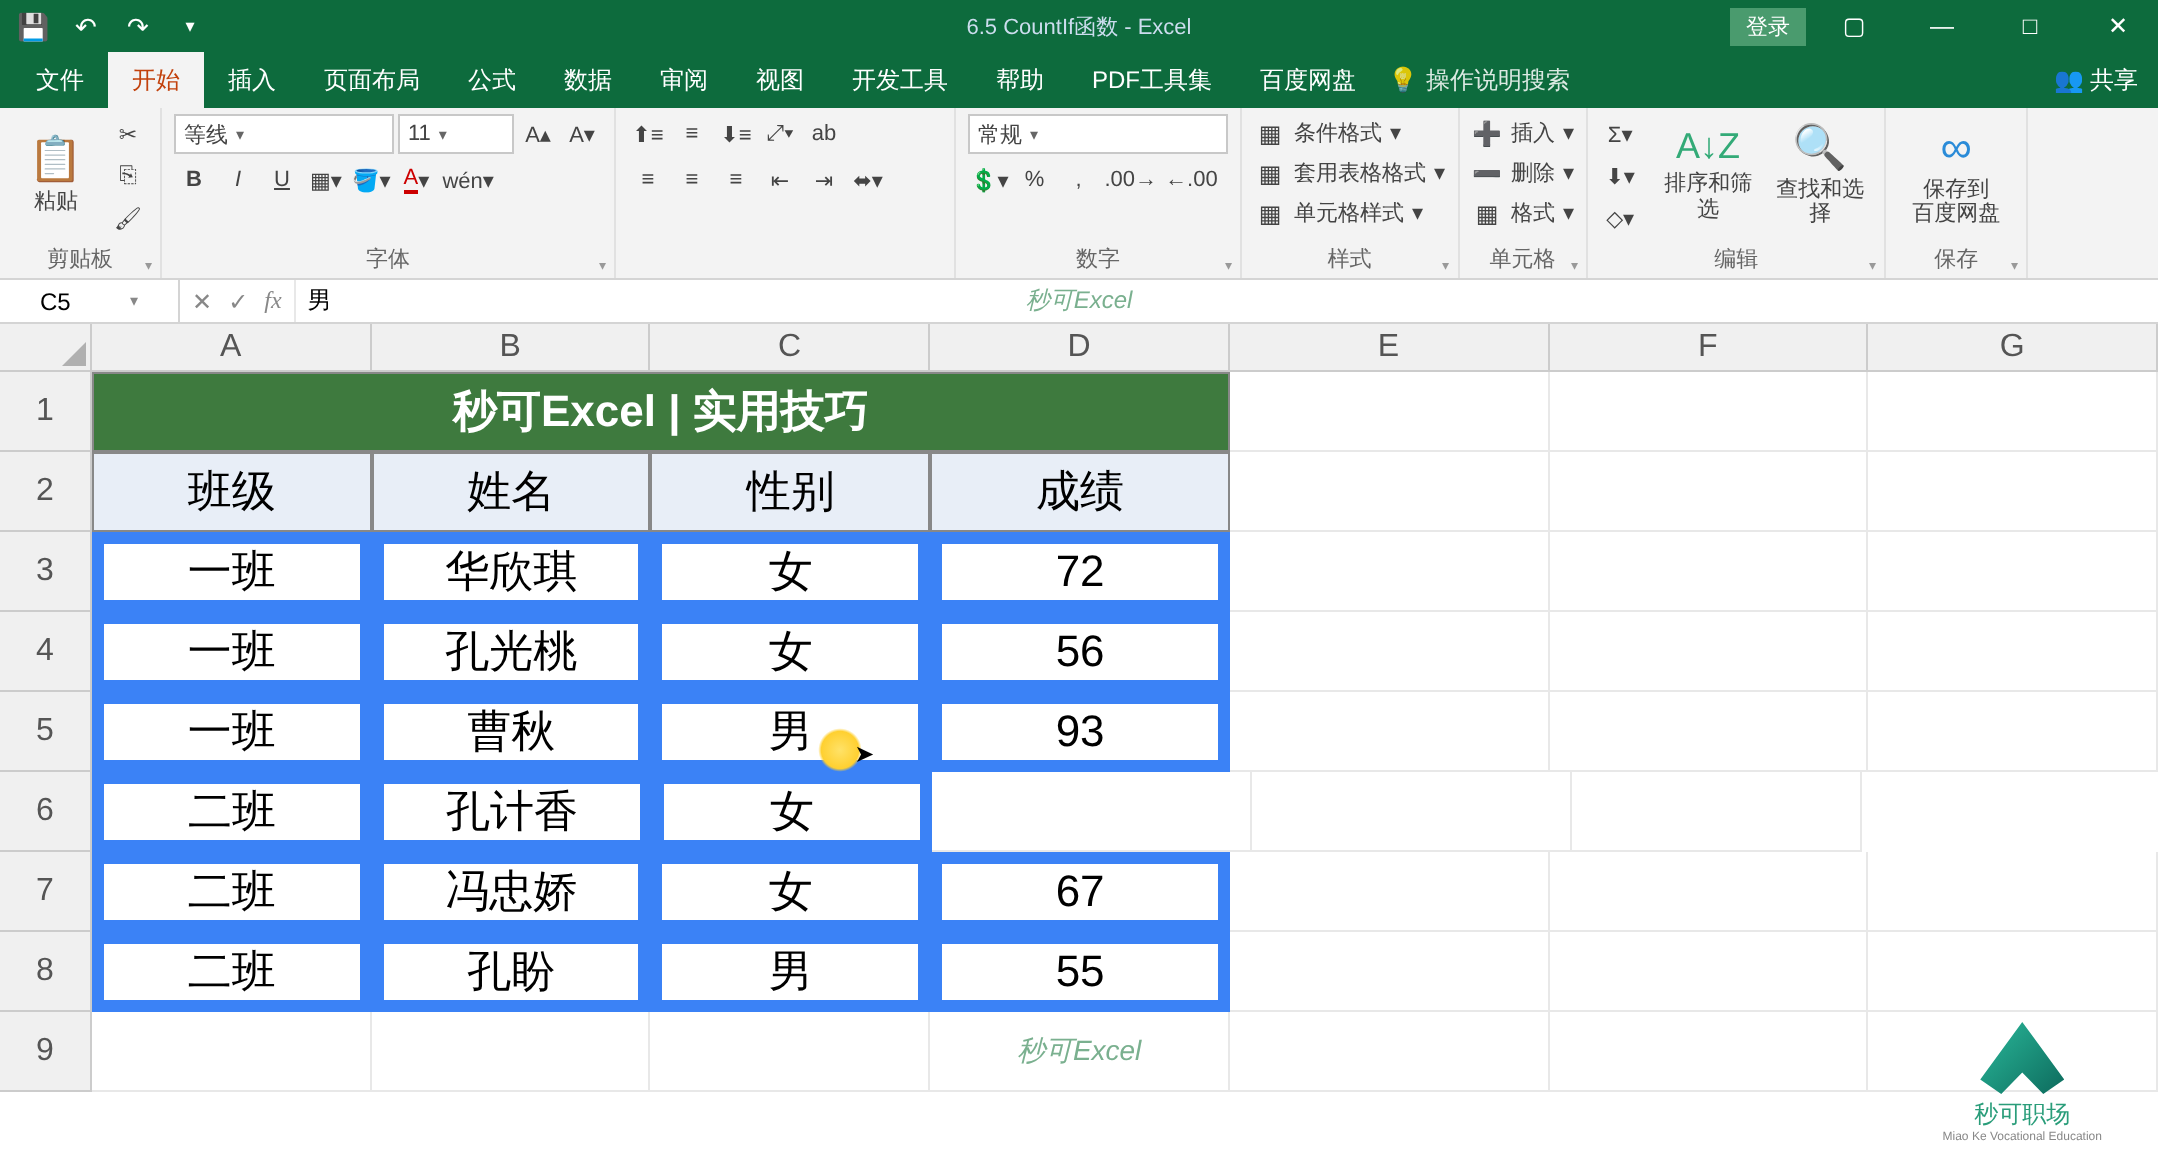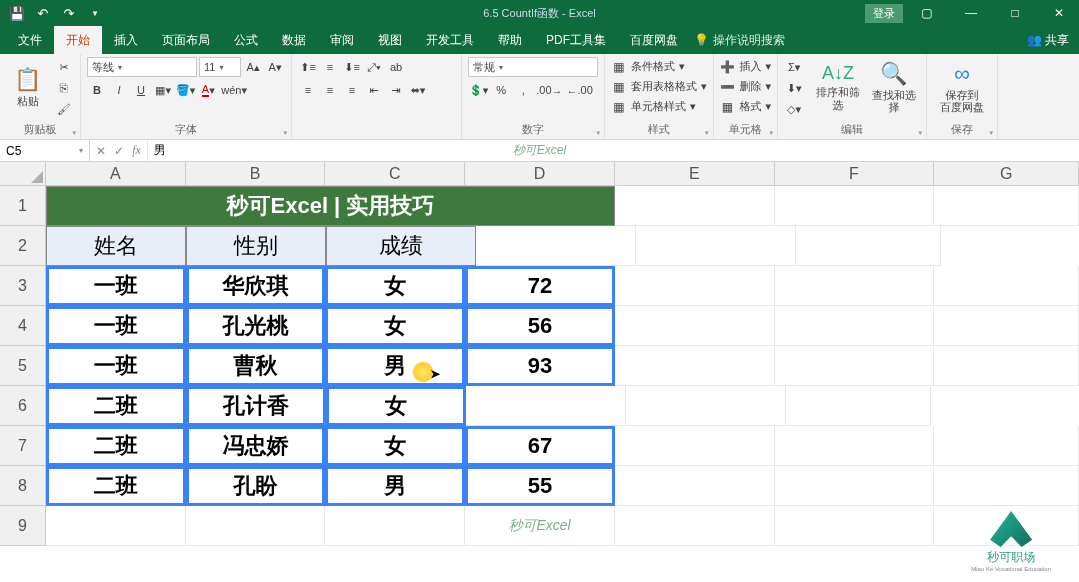"11" div.combo { width: 42px -> 58px }
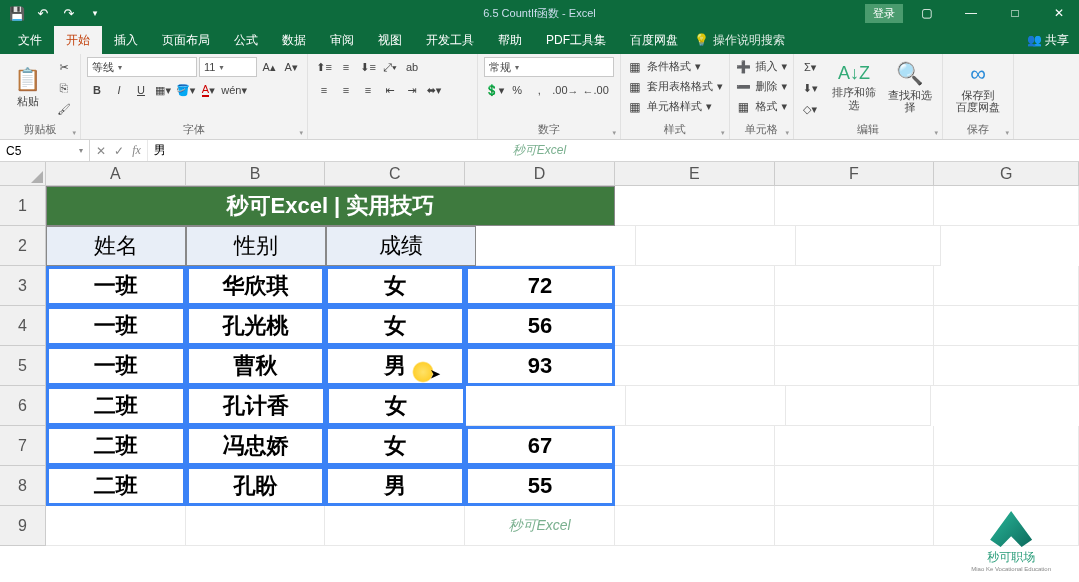"C5" .namebox { padding: 0 6px -> 0 20px }
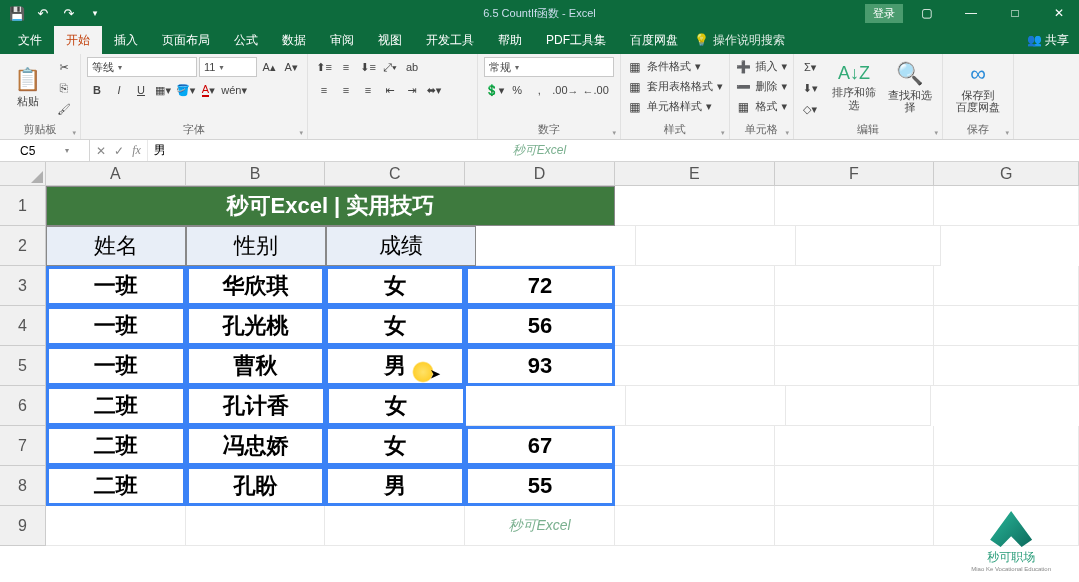"班级" div.cell { html: none -> <div>班级</div> }
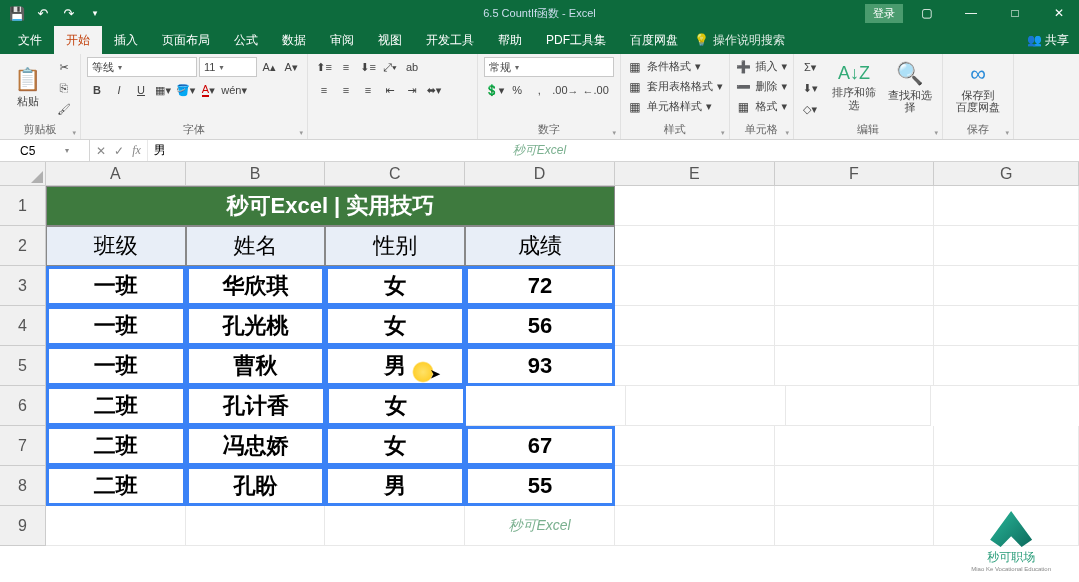"一班" .data-cell { border: 3px solid #3b82f6 -> 6px solid #3b82f6; font-weight: bold -> none }
